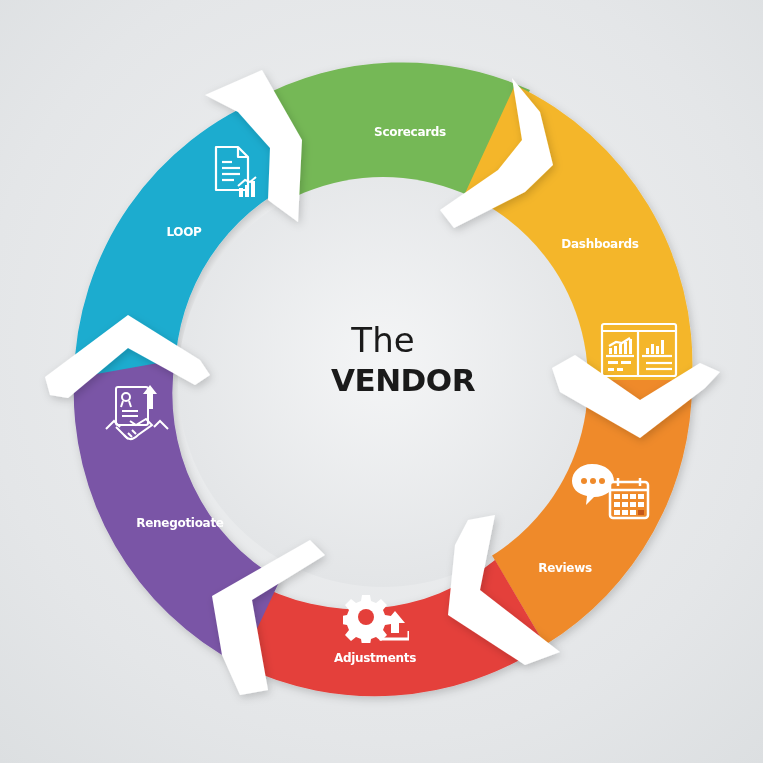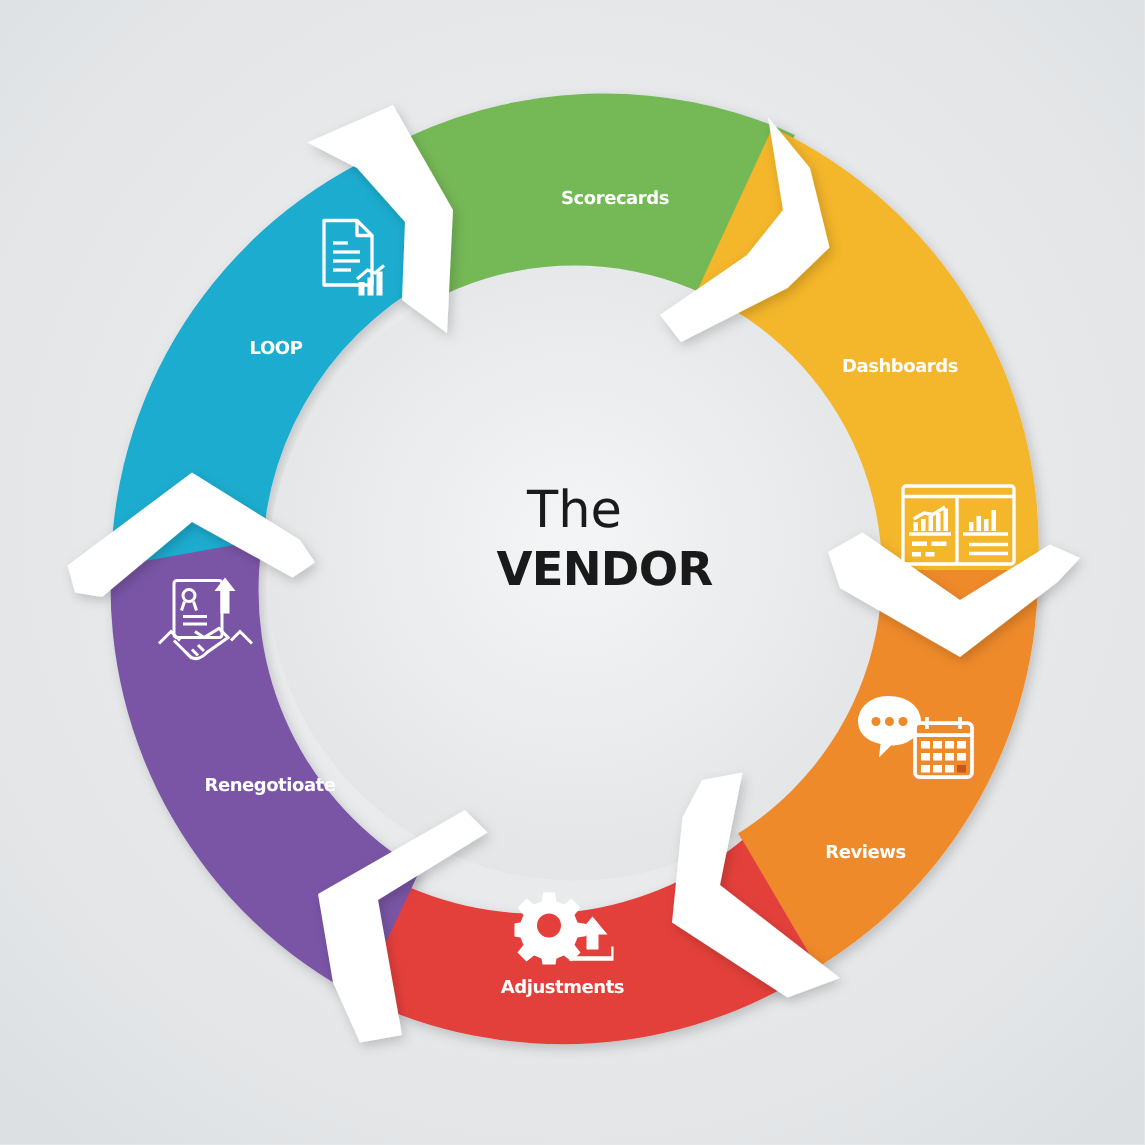"Reviews" div.seg-label { margin-left: 12px -> none }
